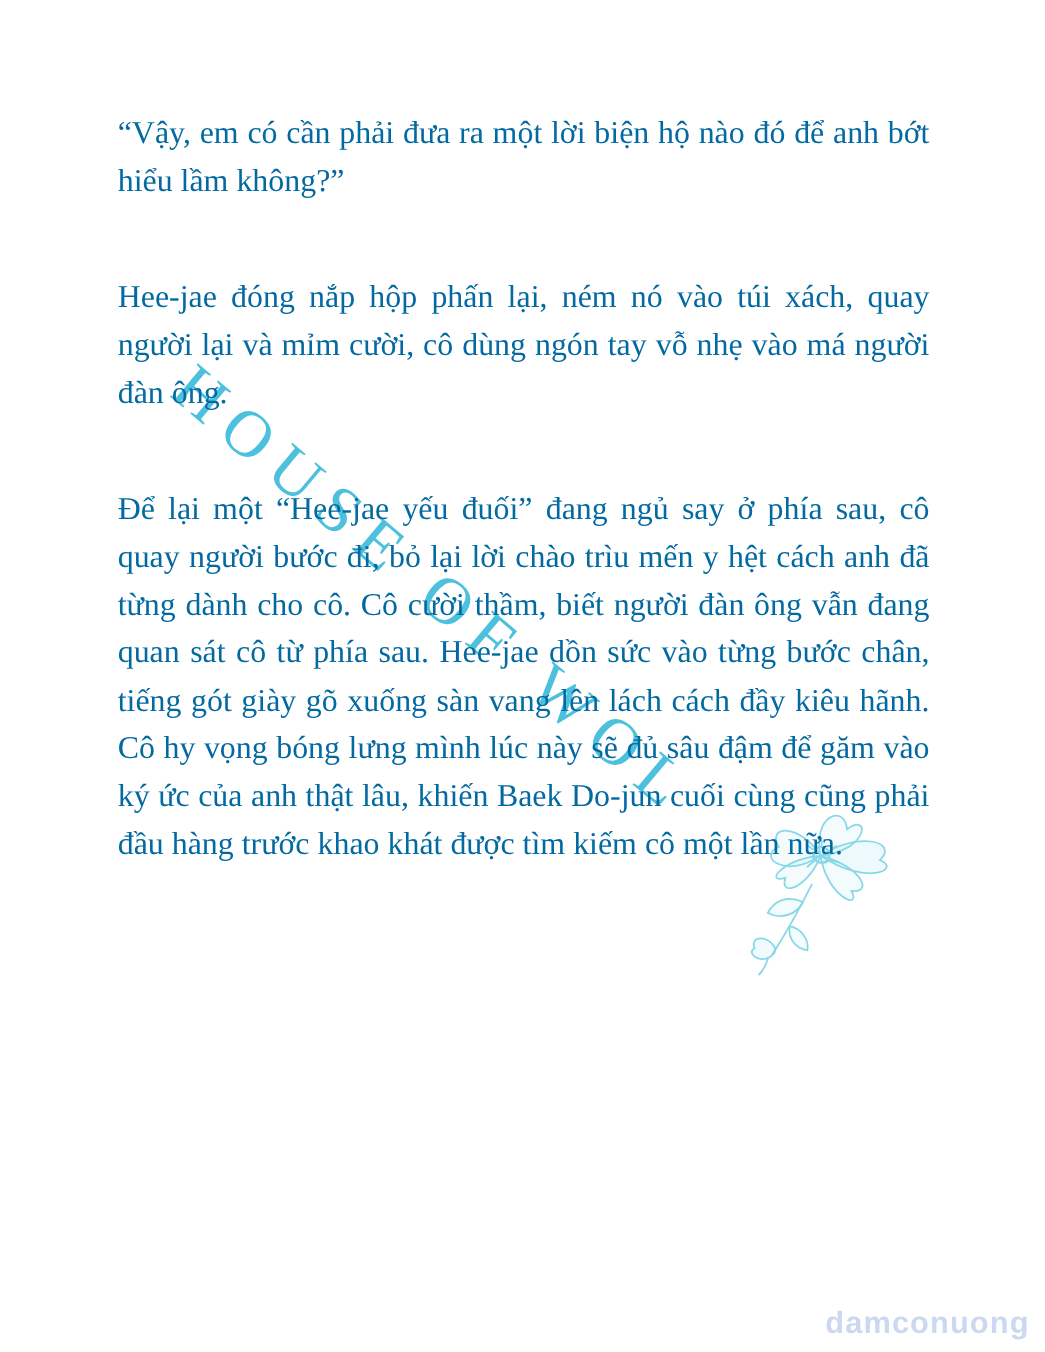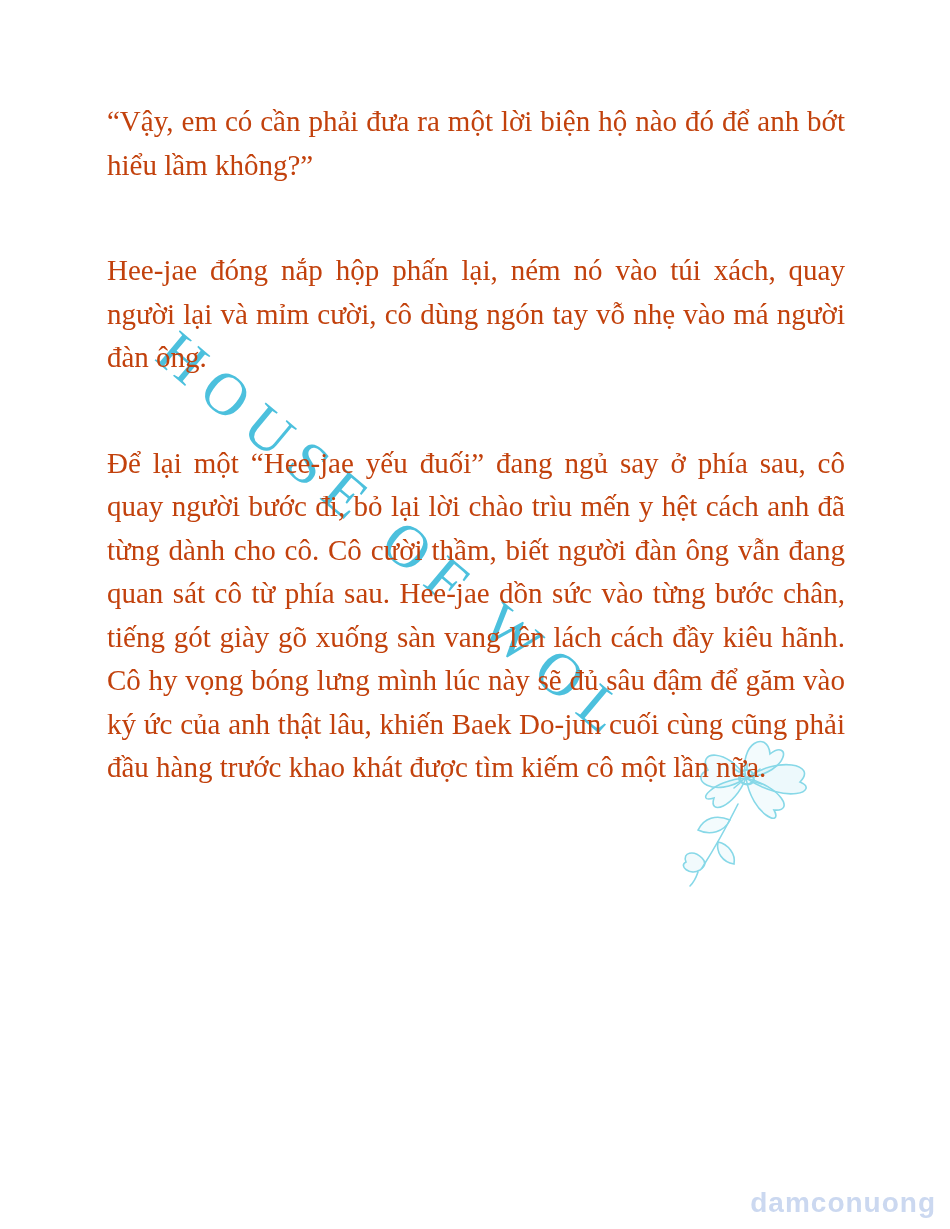"“Vậy, em có cần phải" .page-content { color: #c2410c -> #0369a1 }
